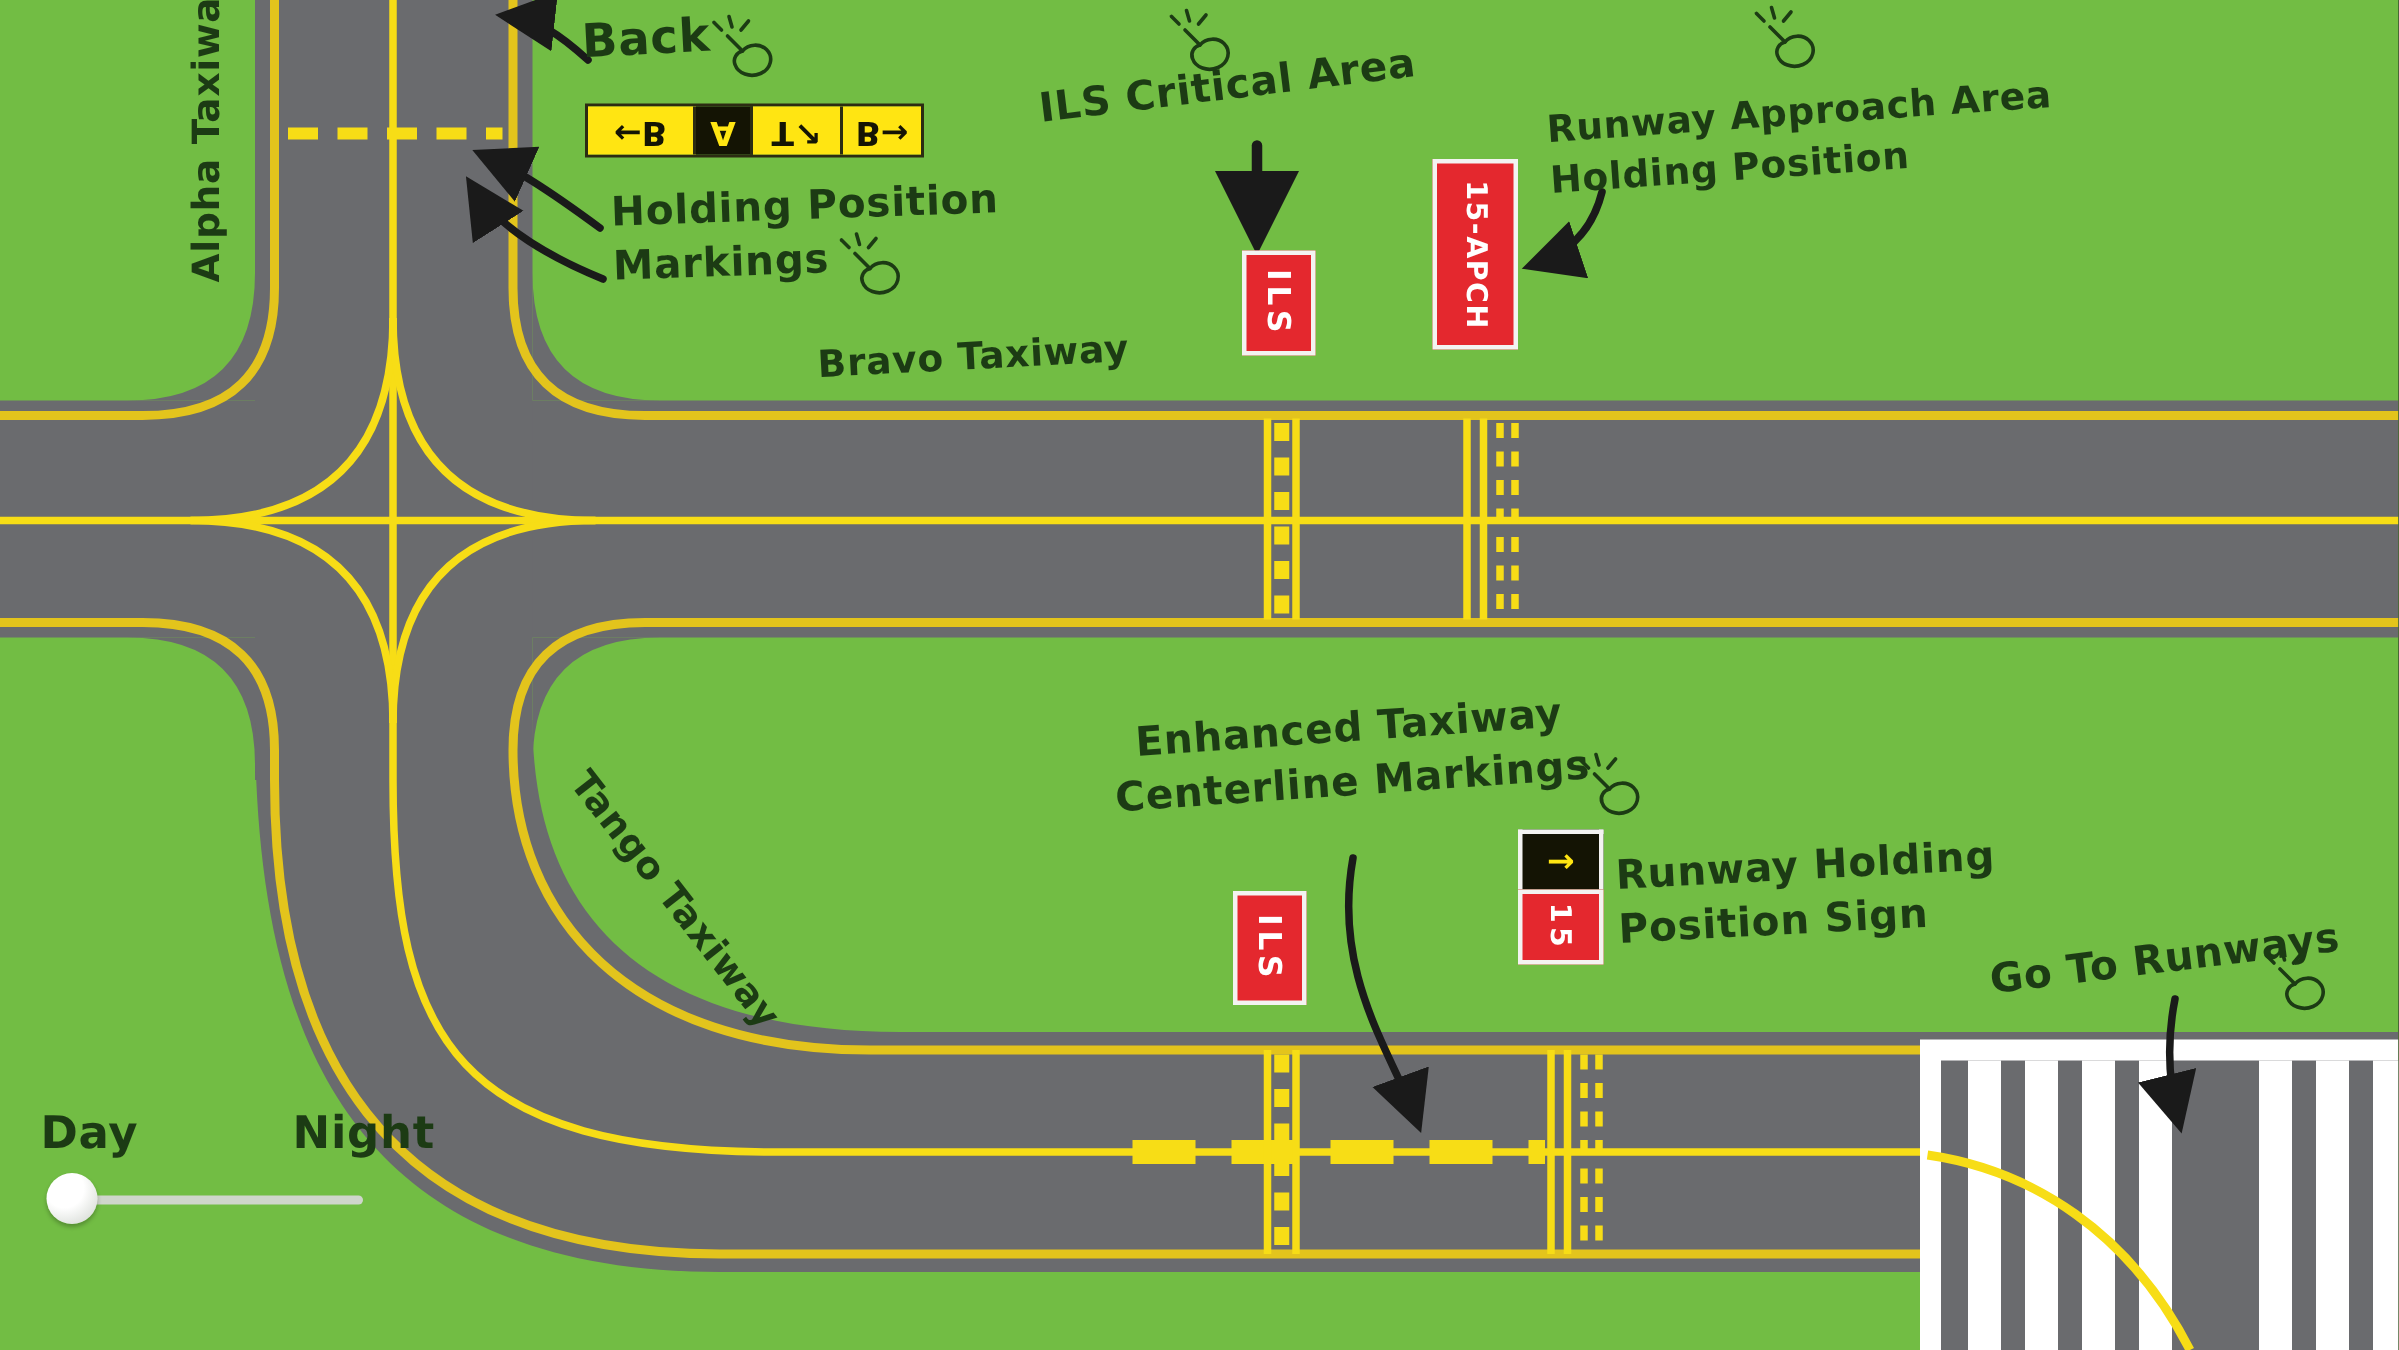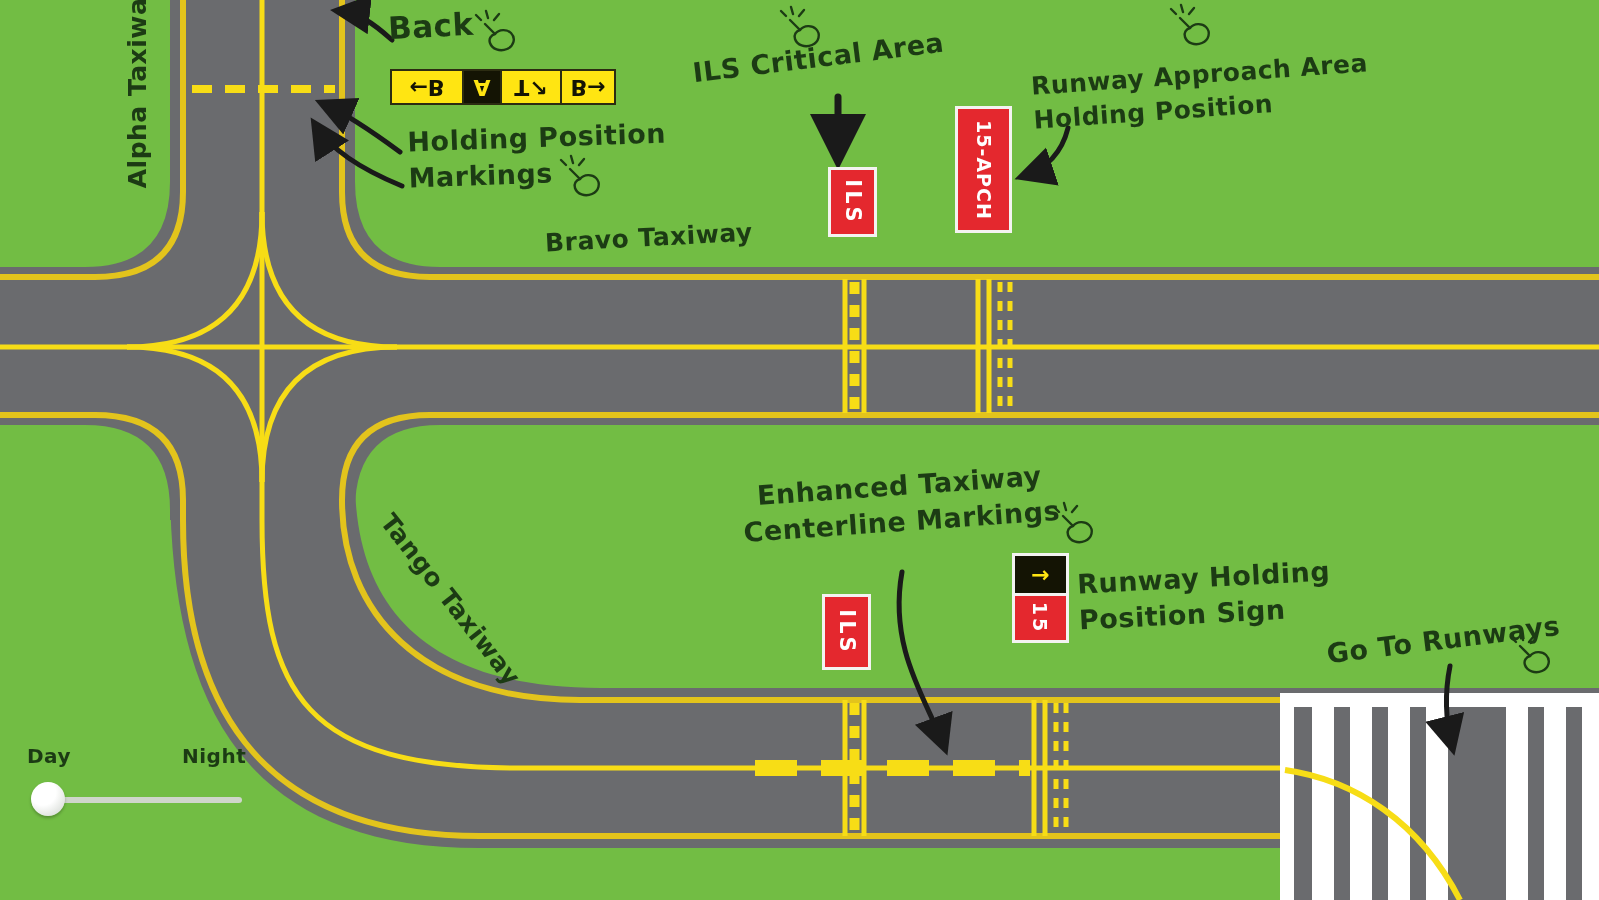"Day" div.note { font-size: 20px -> 30px }
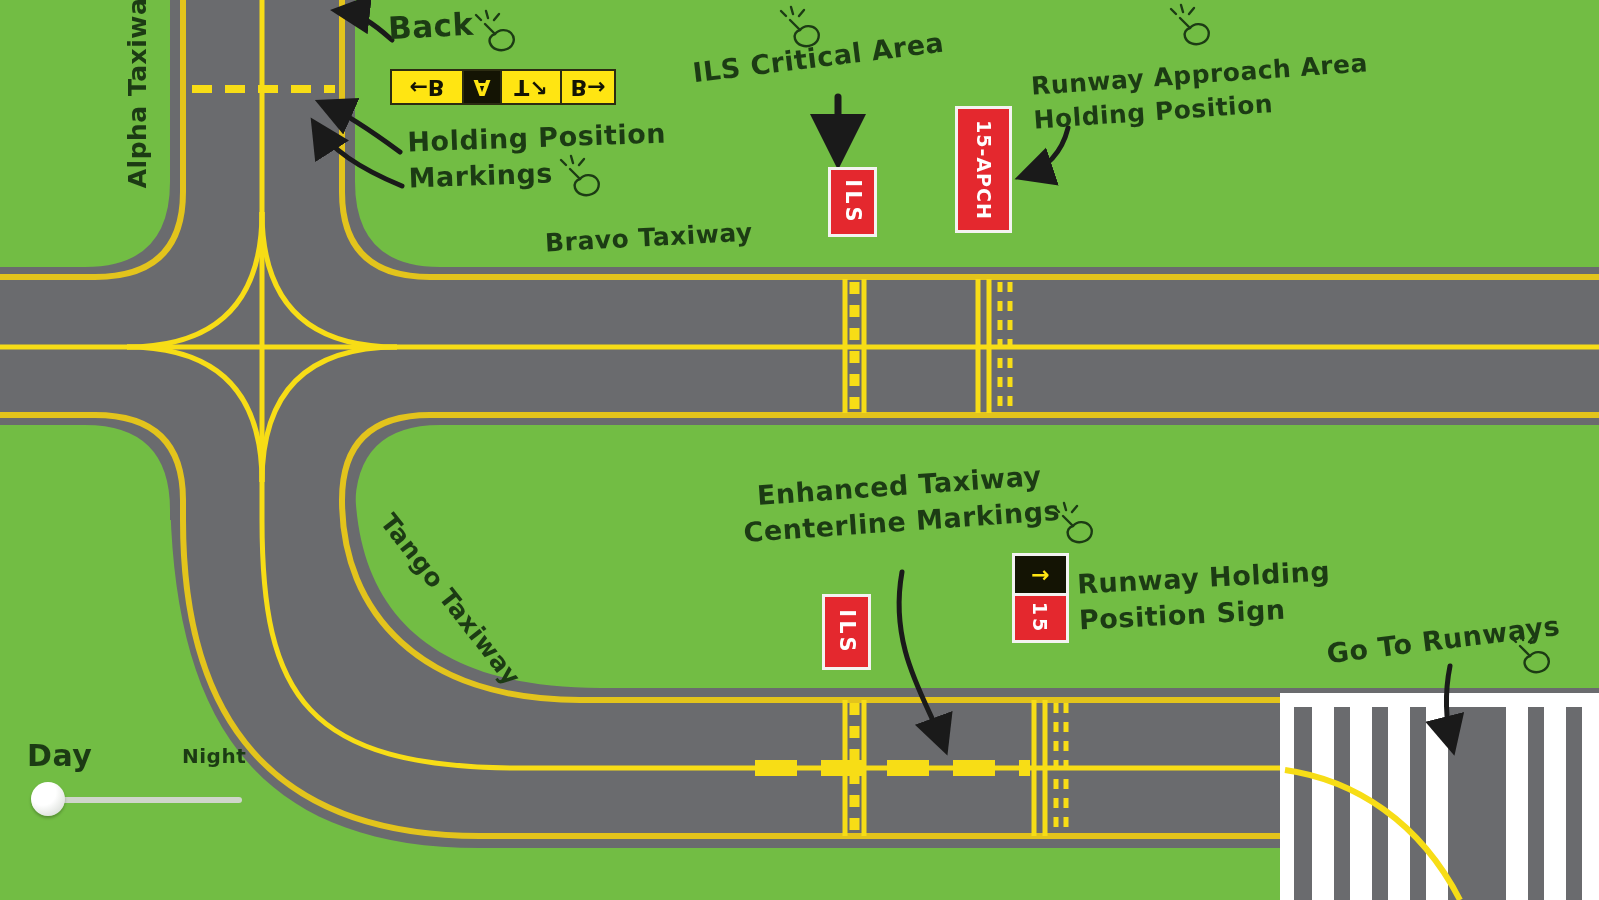"Night" div.note { font-size: 20px -> 30px; left: 182px -> 195px }
